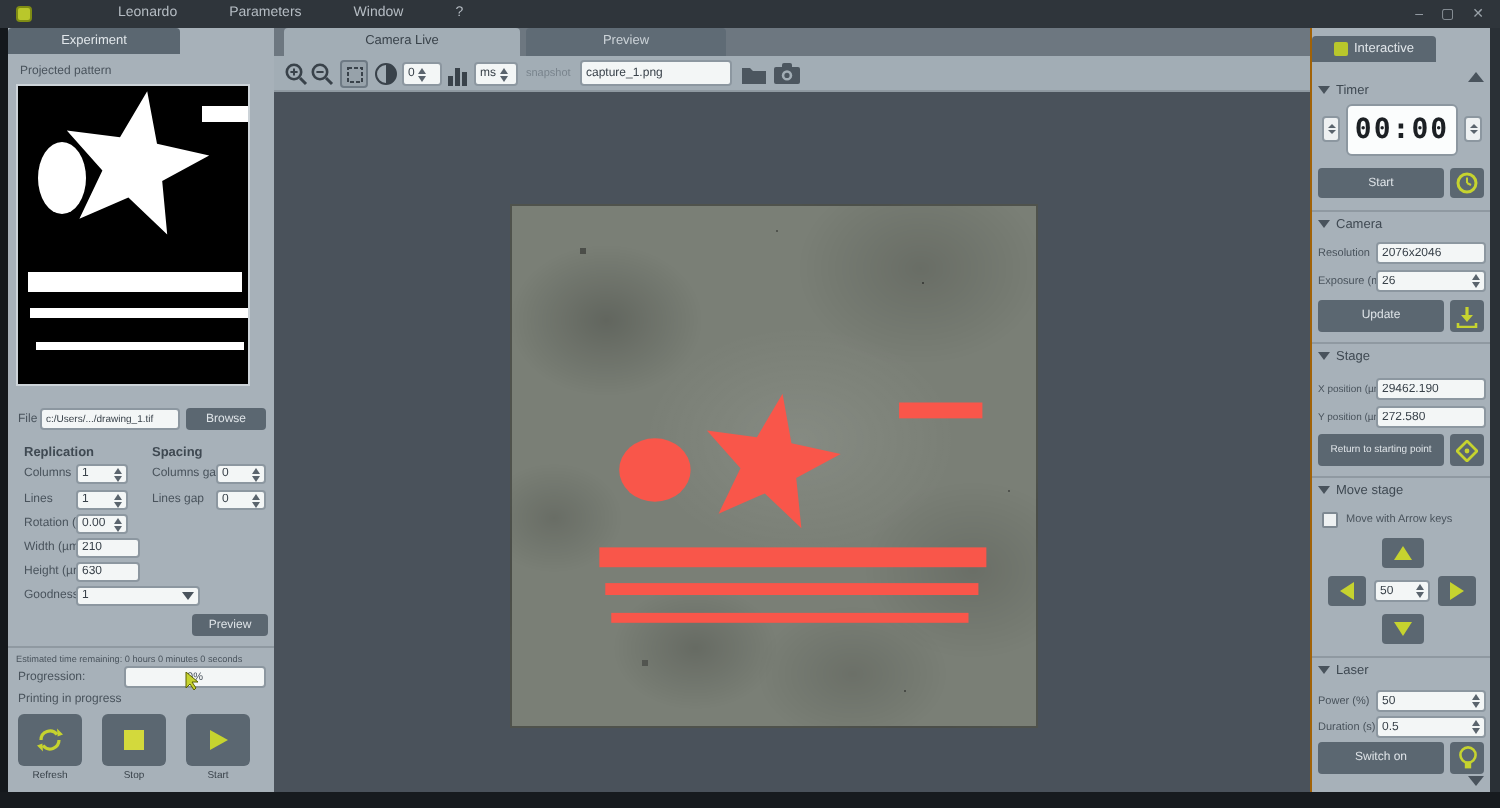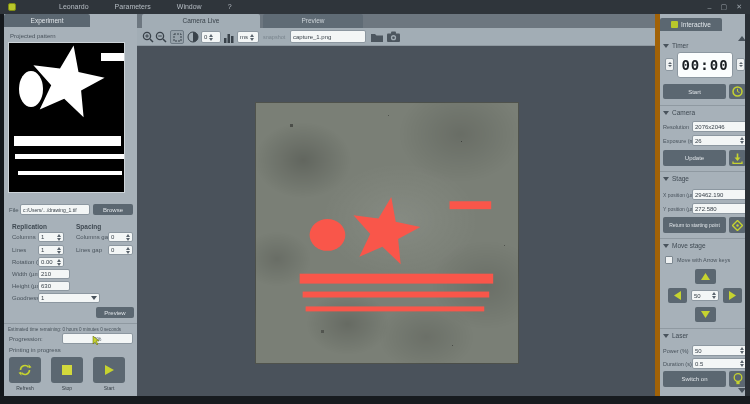"00:00" .rpanel { border-left: 5px solid #a16207 -> 1px solid #a16207 }
